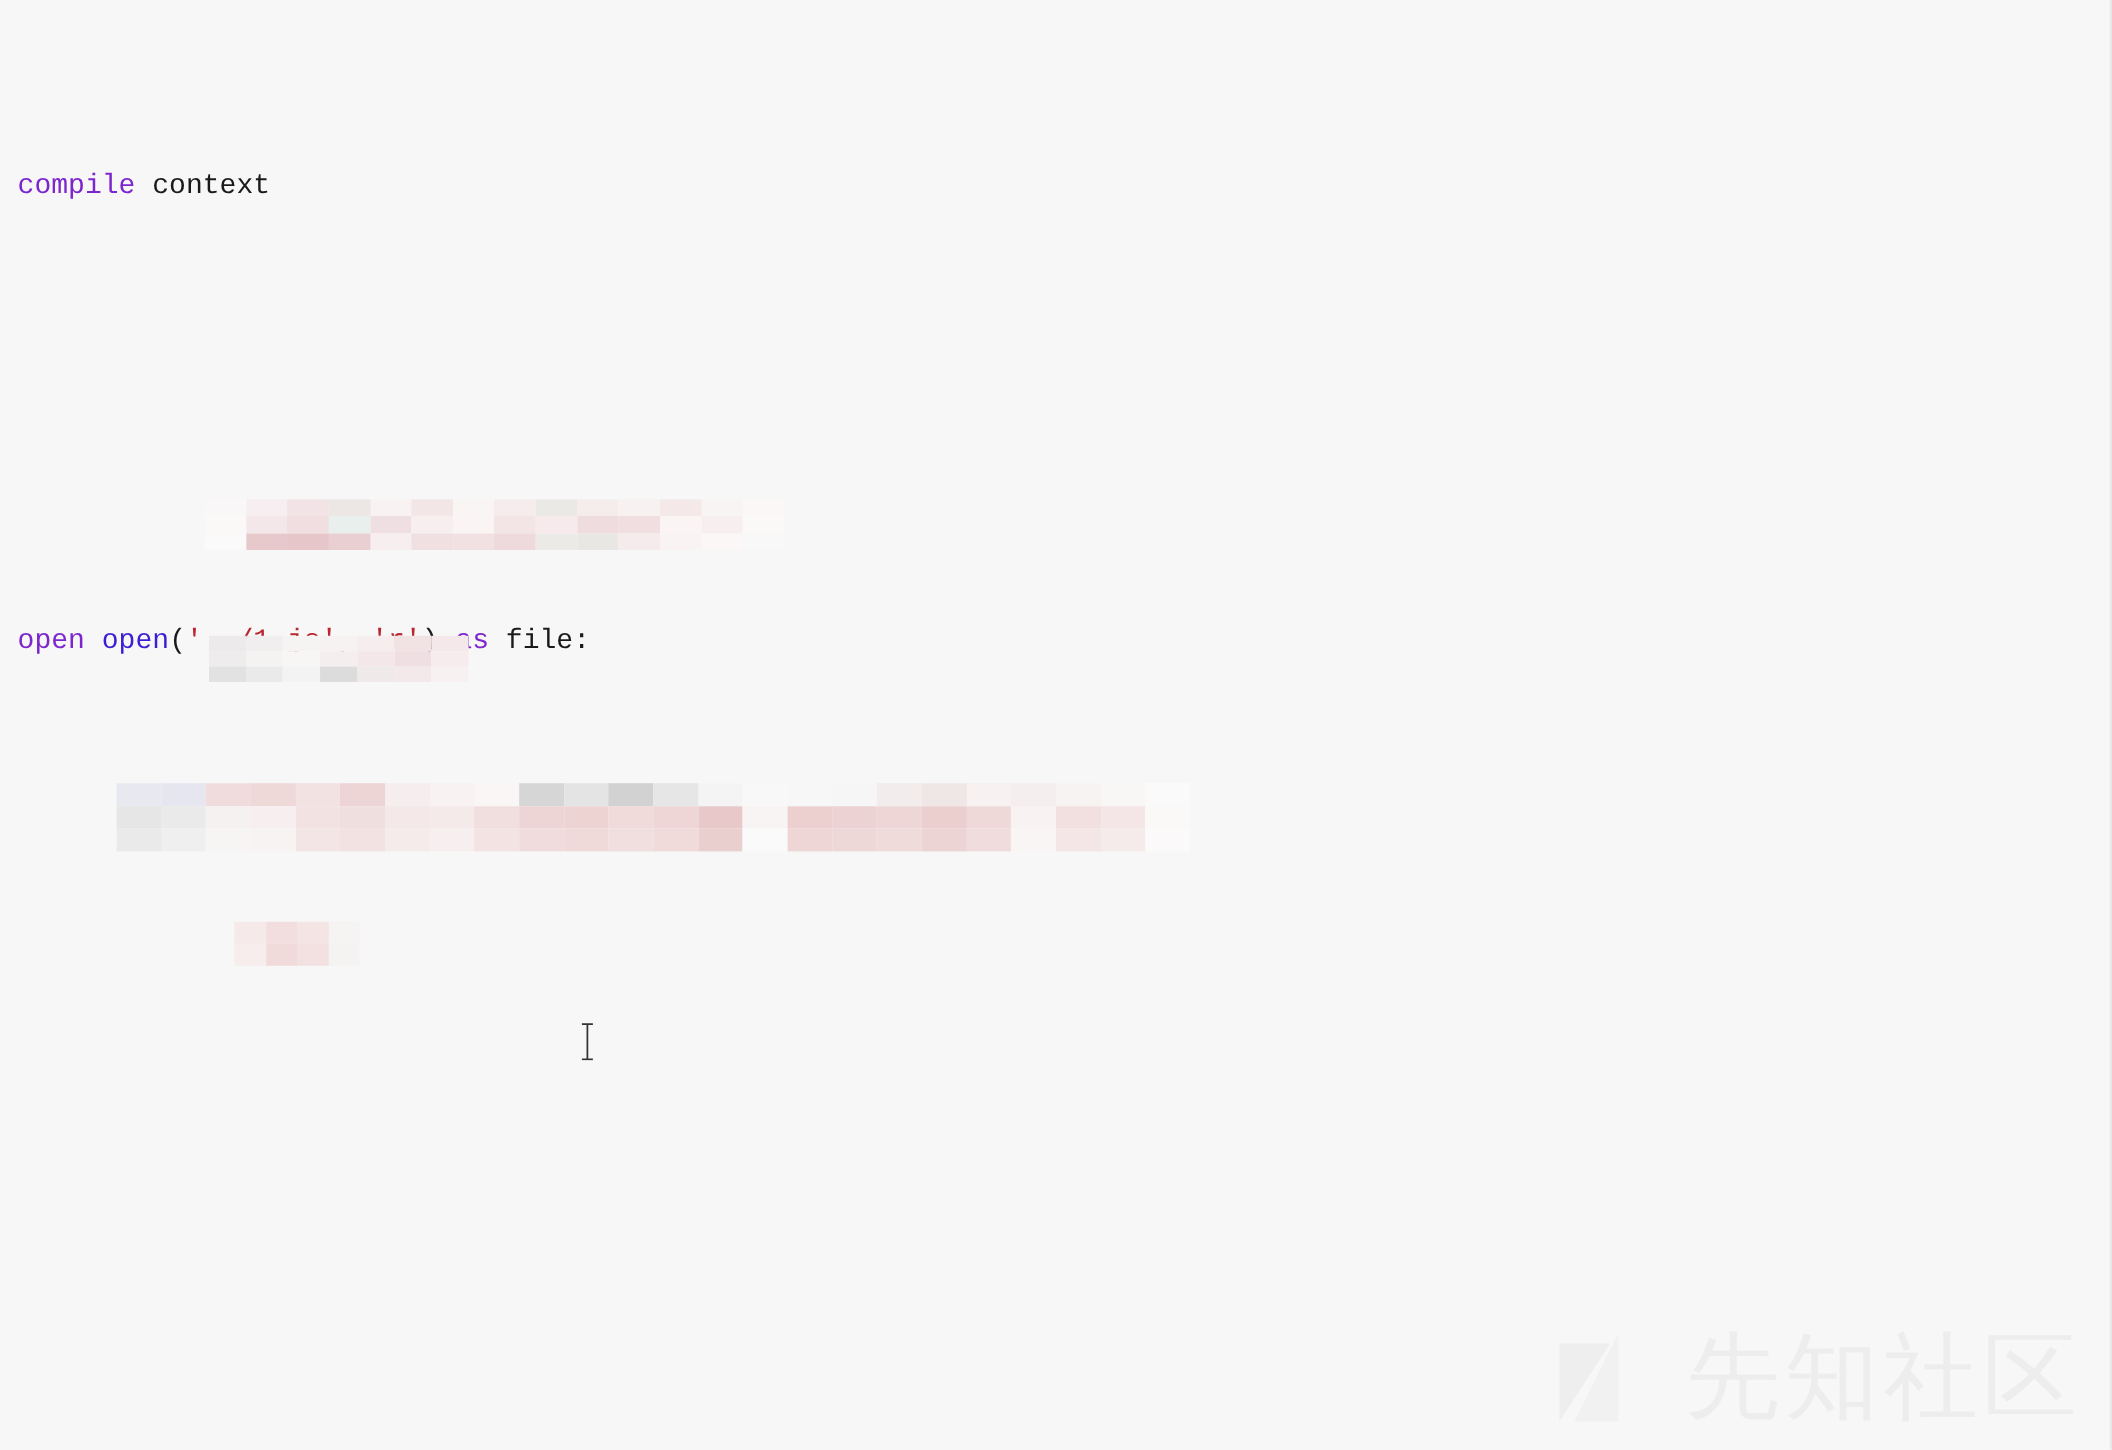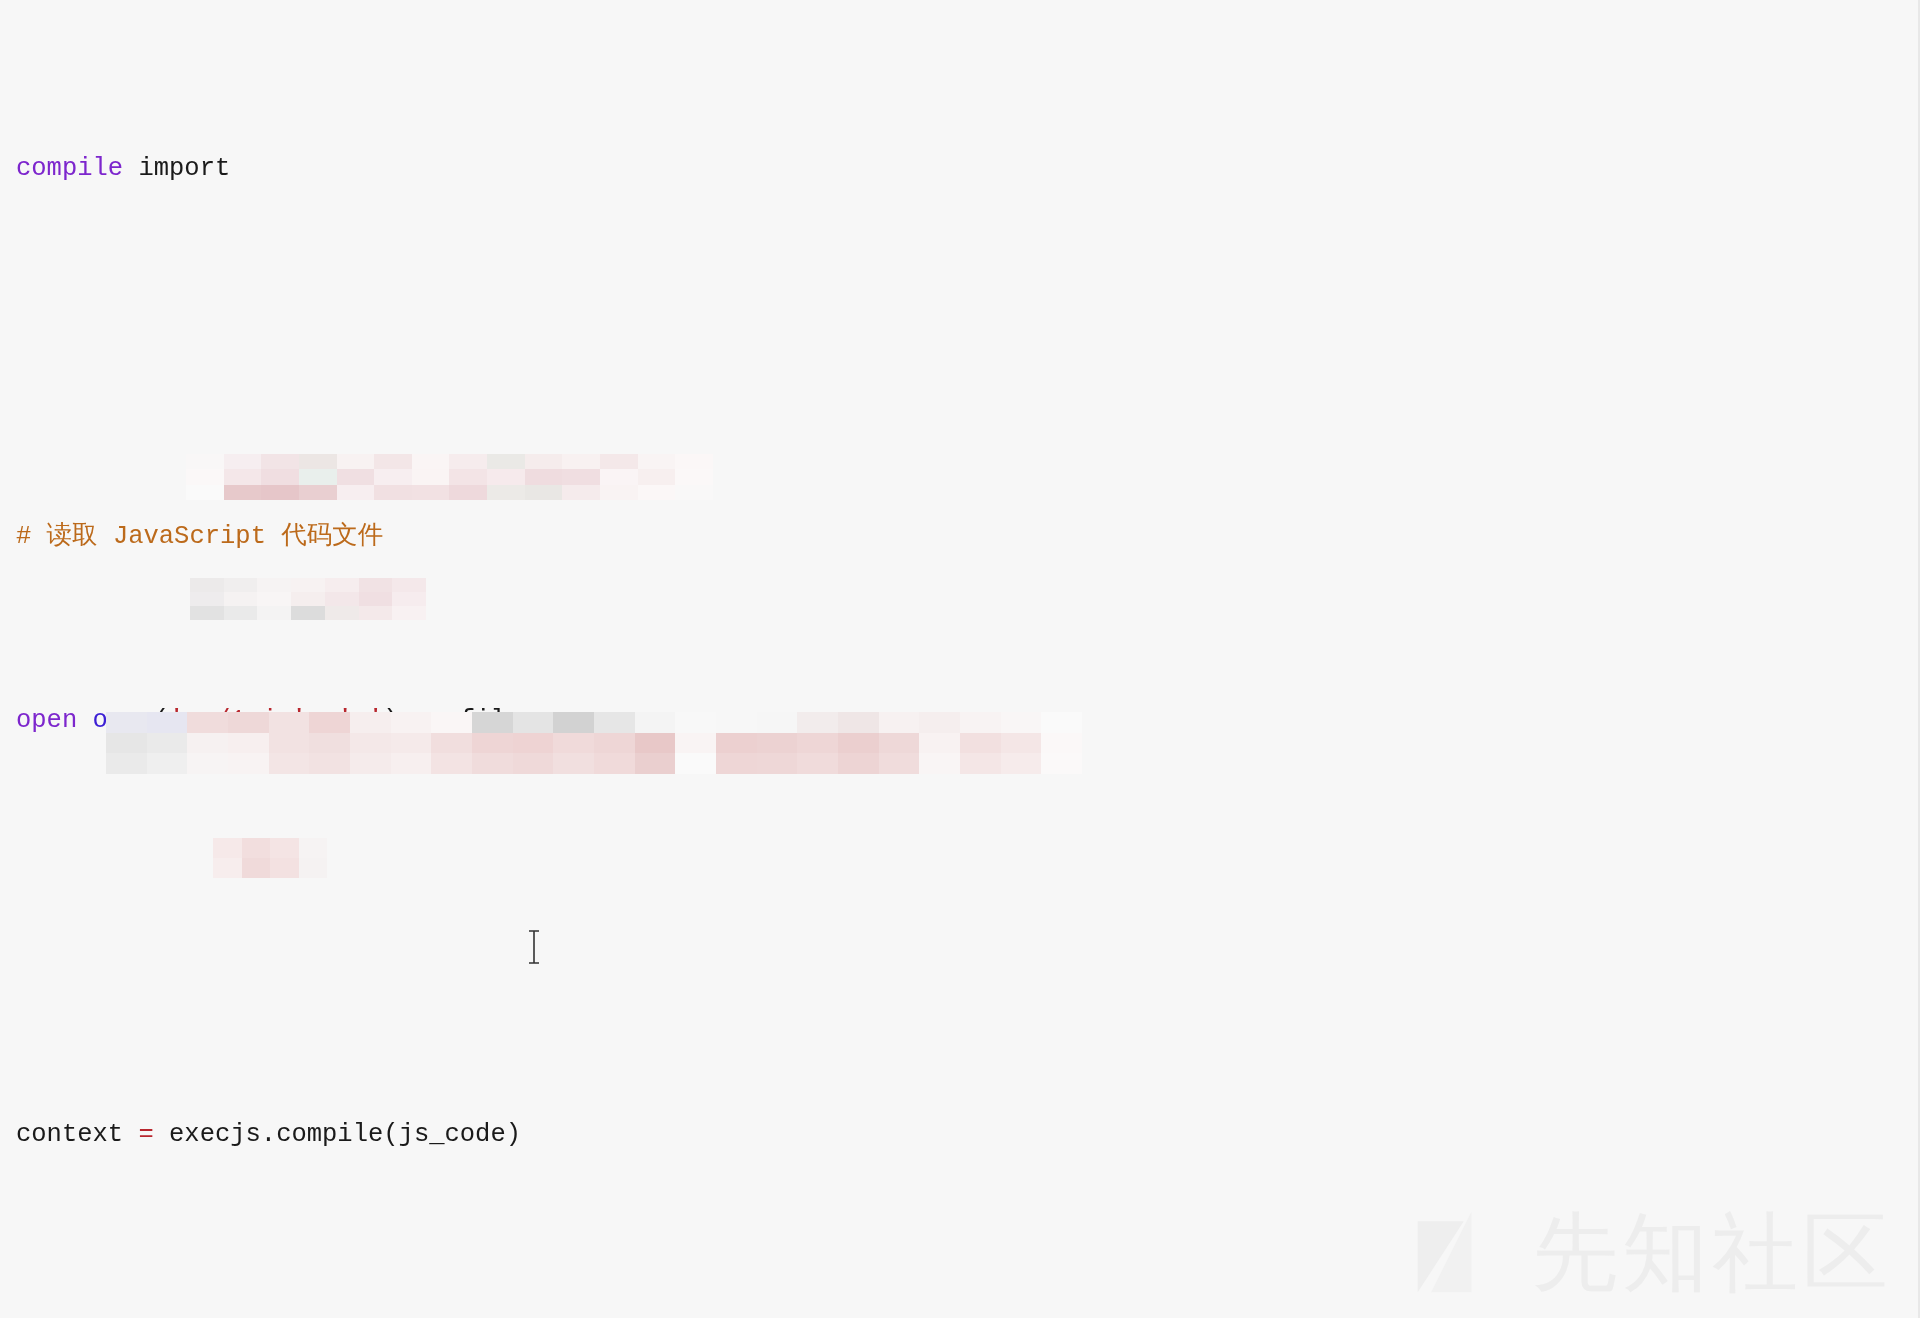"import" span.pl { text: import -> context }
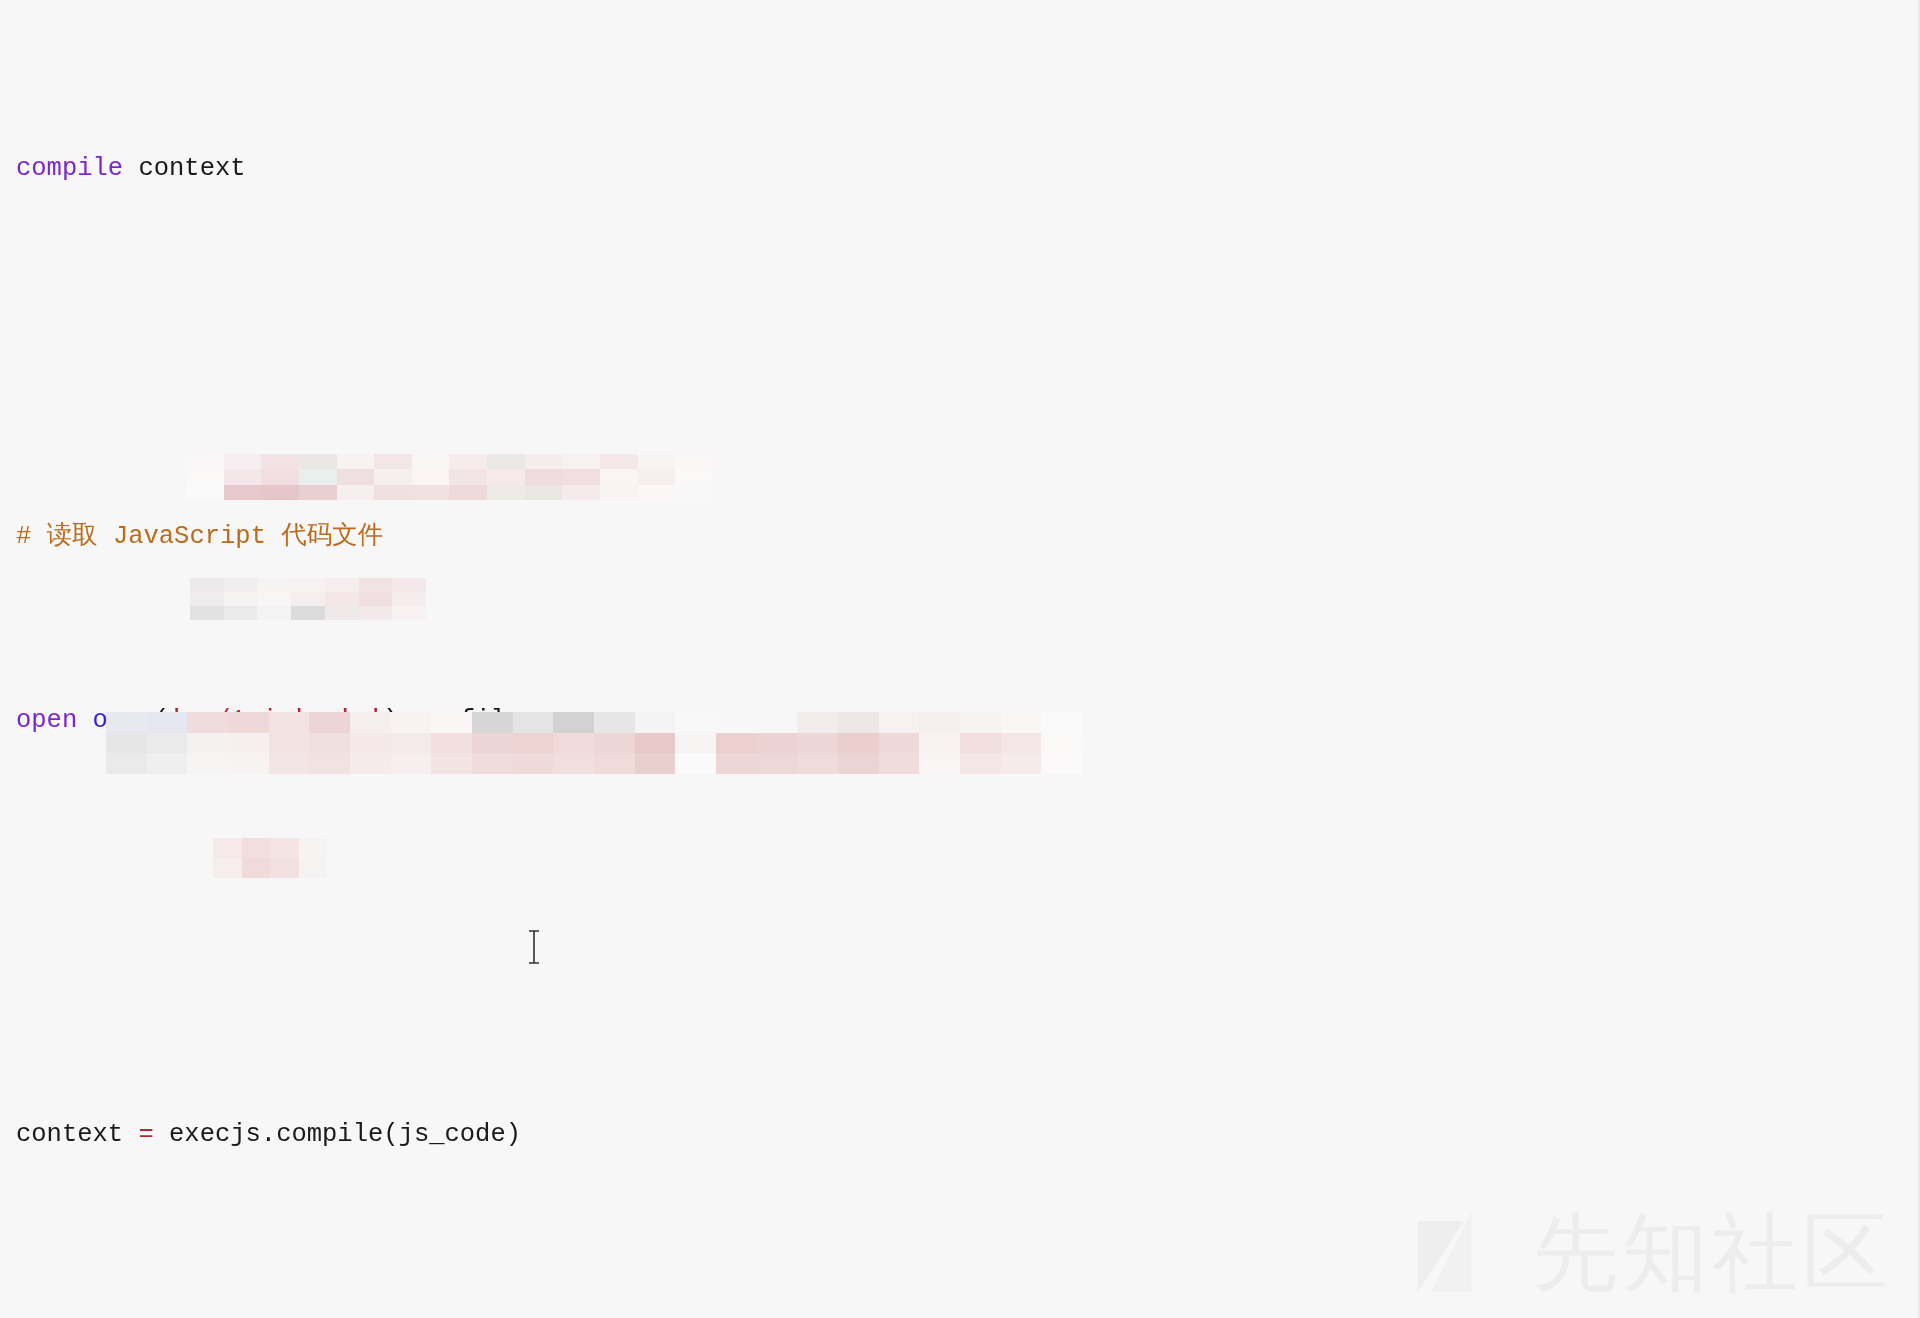"# 读取 JavaScript 代码文件" span.ln { html: <span><span># 读取 JavaScript 代码文件</span></span> -> none }
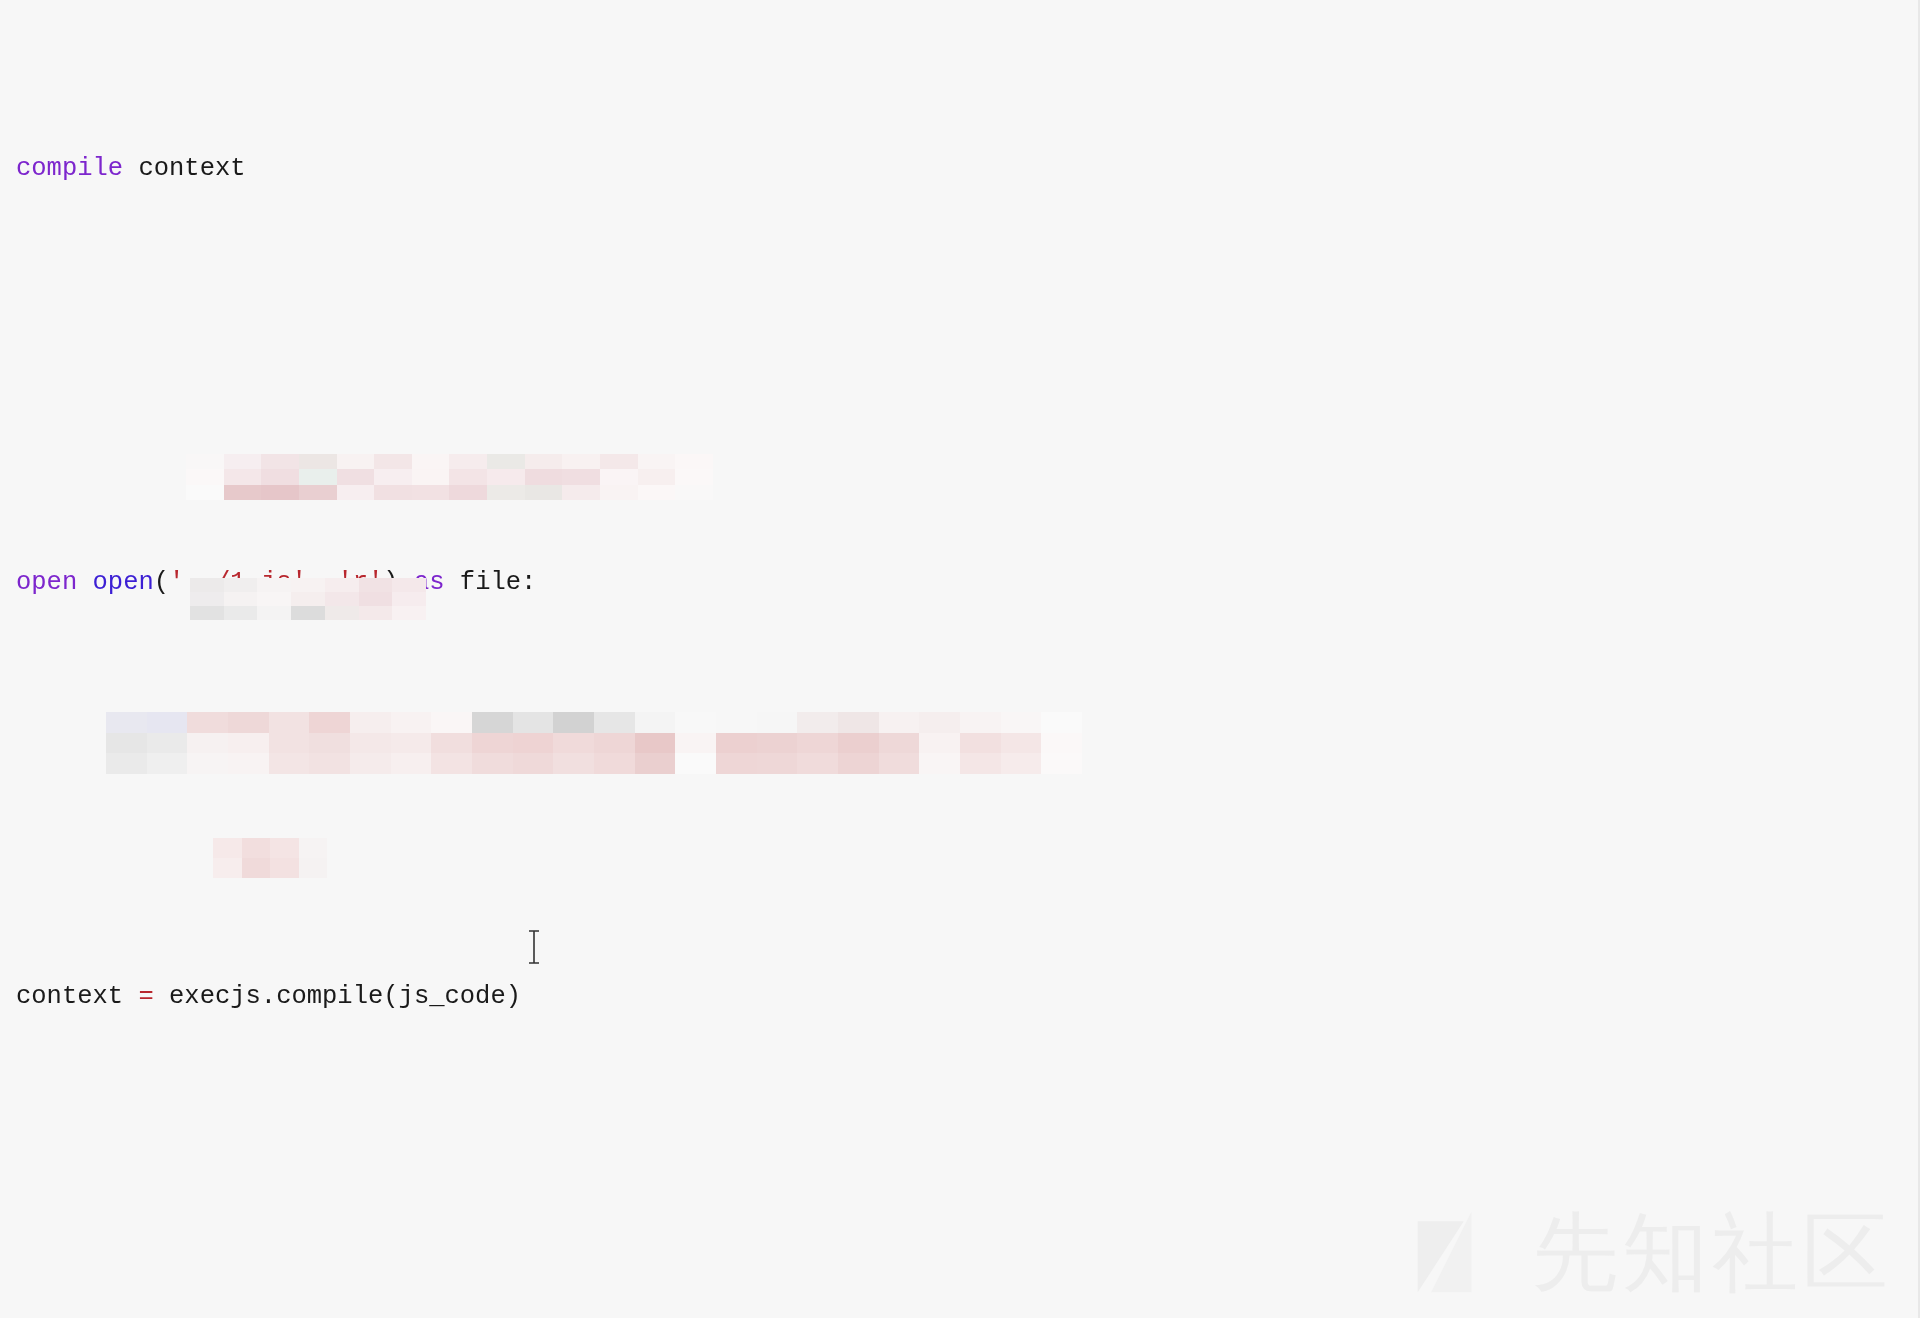"context = execjs.compile(js_code)" span.ln { html: <span><span>context </span><span>=</span><span> execjs.compile(js_code)</span></span> -> none }
